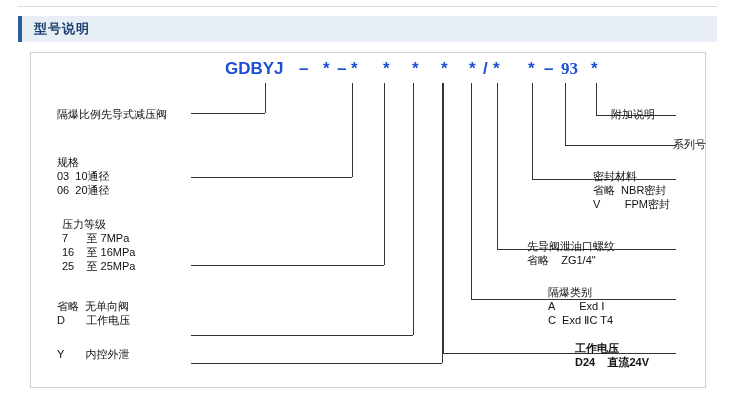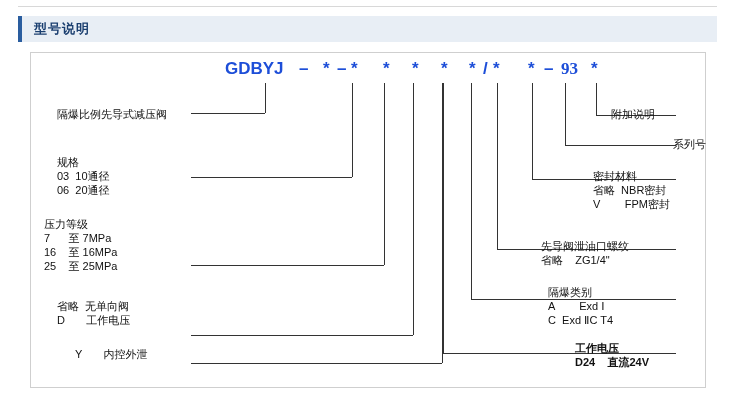"压力等级" div.lbl { left: 13px -> 31px }
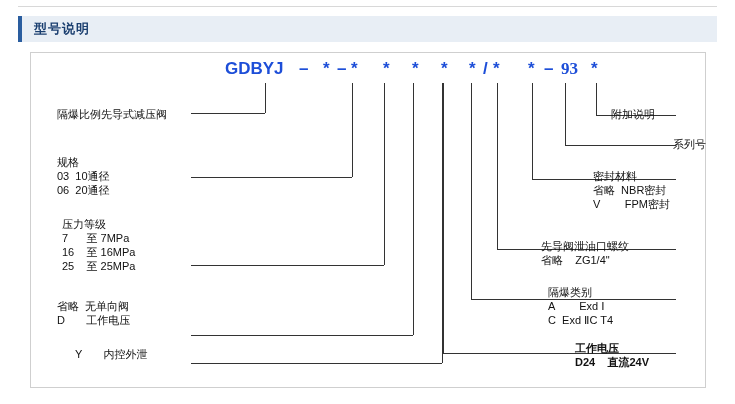"先导阀泄油口螺纹" div.lbl { margin-left: 14px -> none }
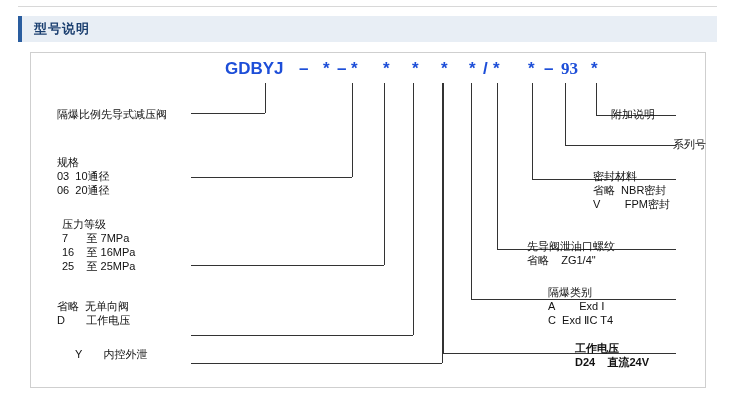"Y 内控外泄" div { margin-left: 18px -> none }
